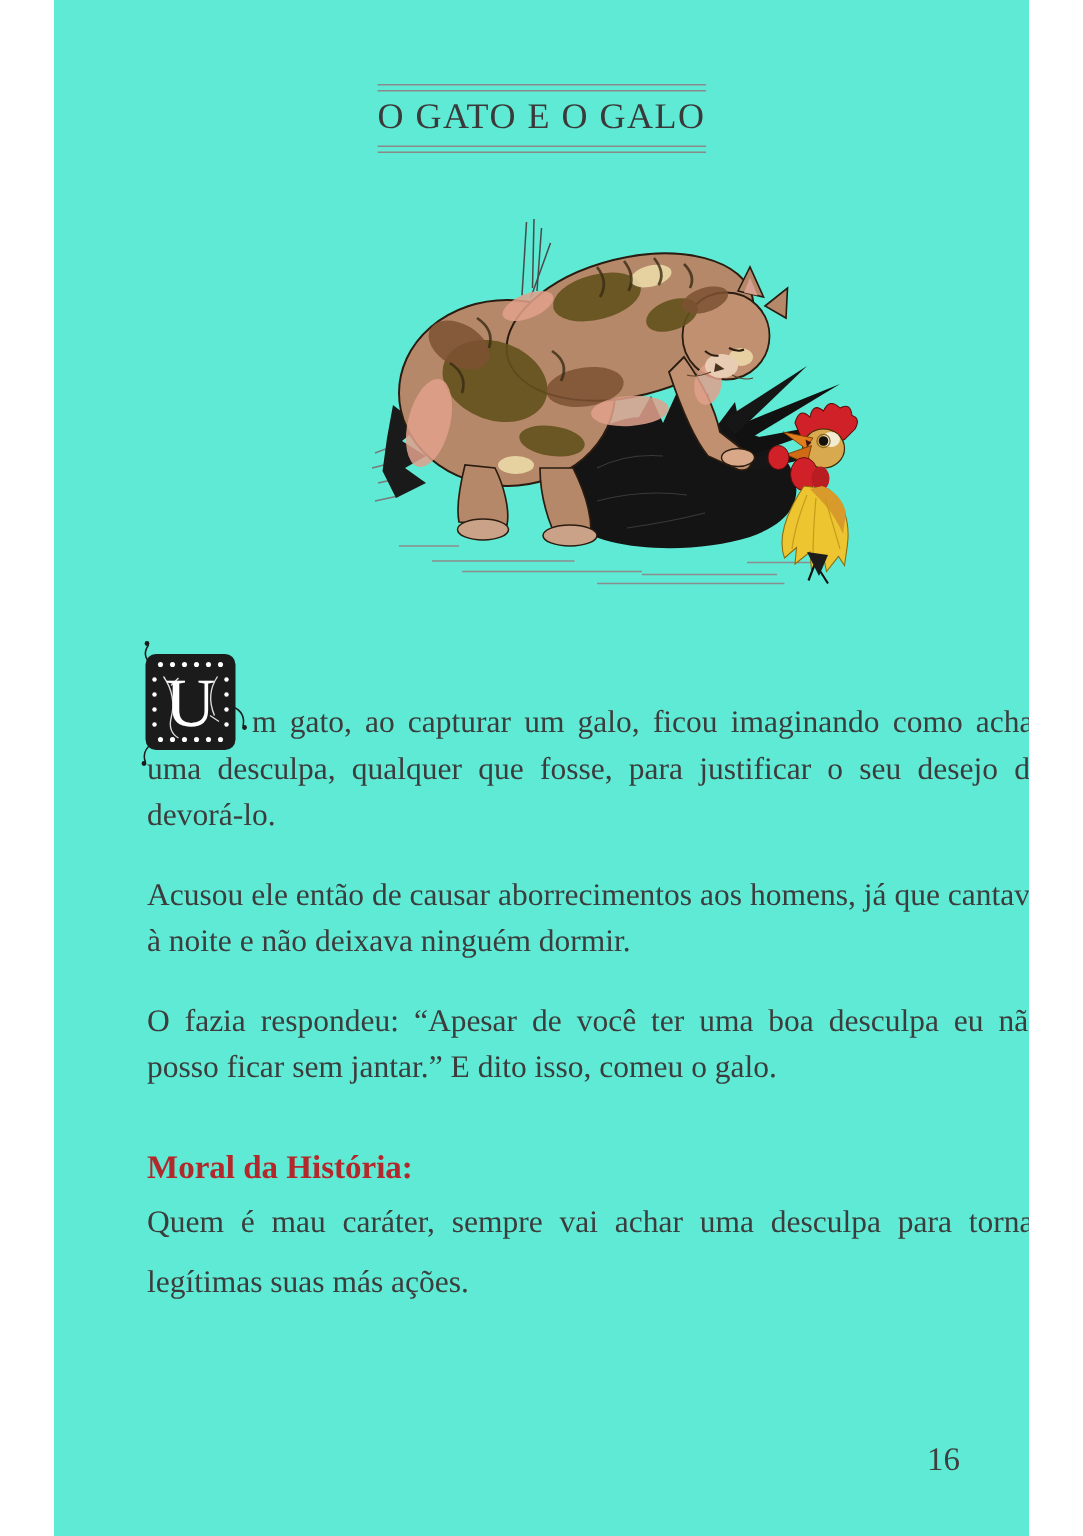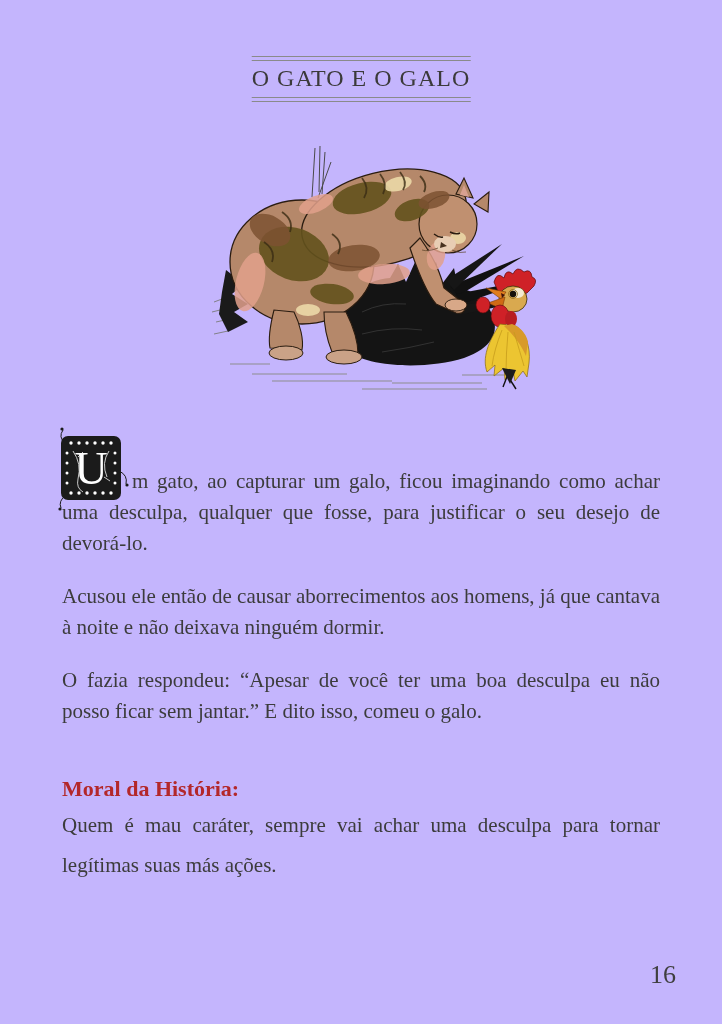"O GATO E O GALO" .page { background: #c4b5fd -> #5eead4; width: 722px -> 650px }
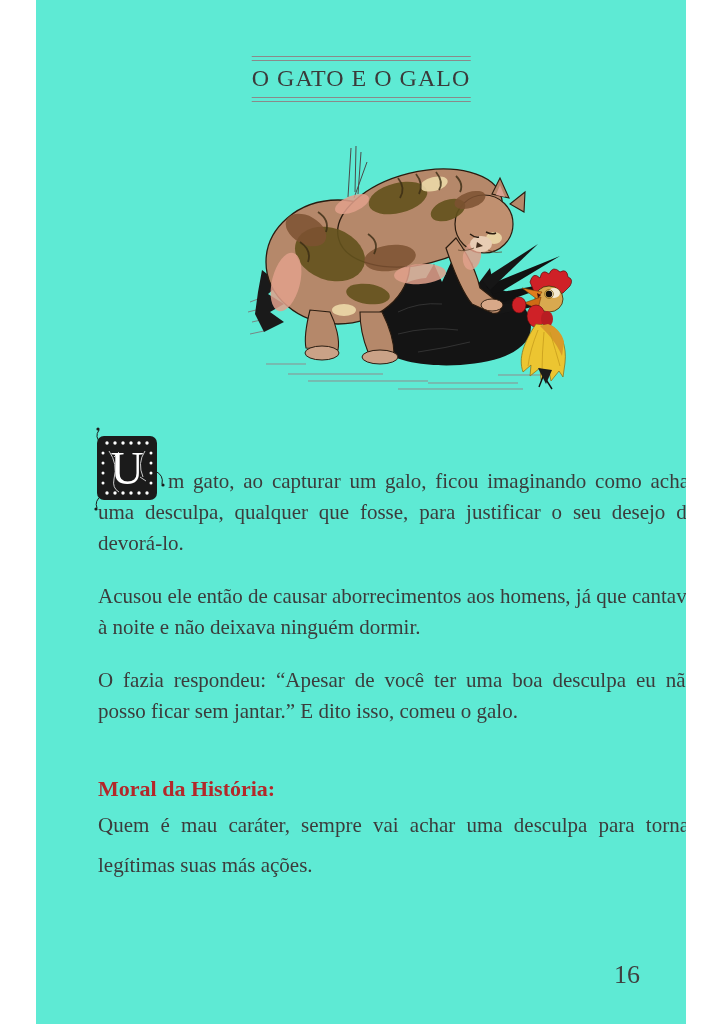"Moral da História:" .moral-heading { margin-top: 48px -> 37px }
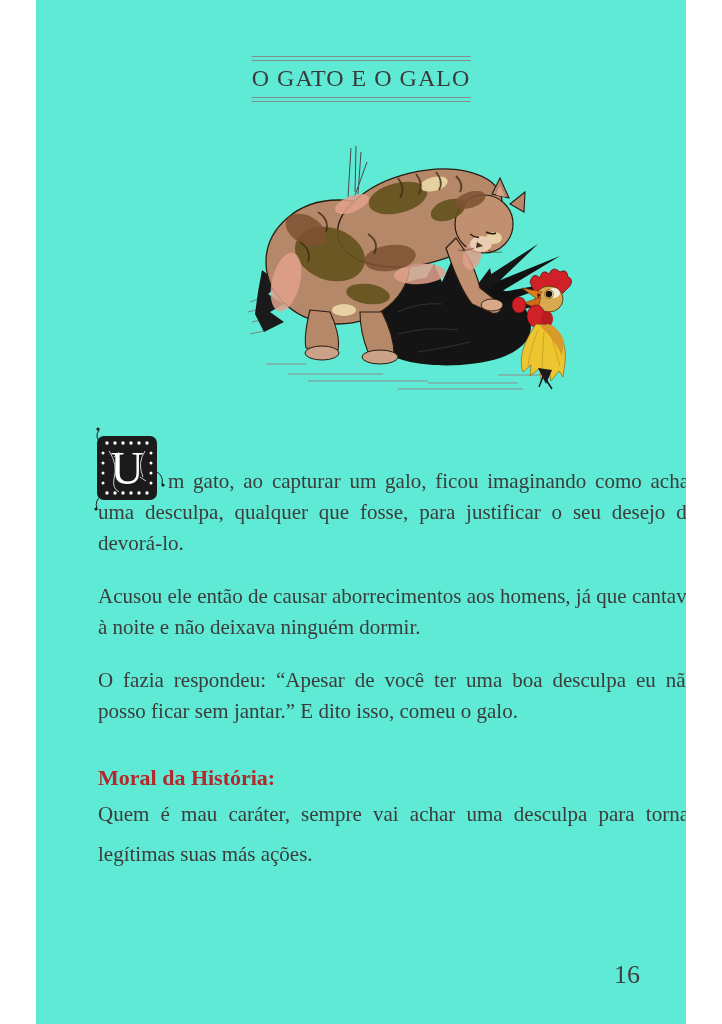"16" .page-number { font-size: 26px -> 22px }
